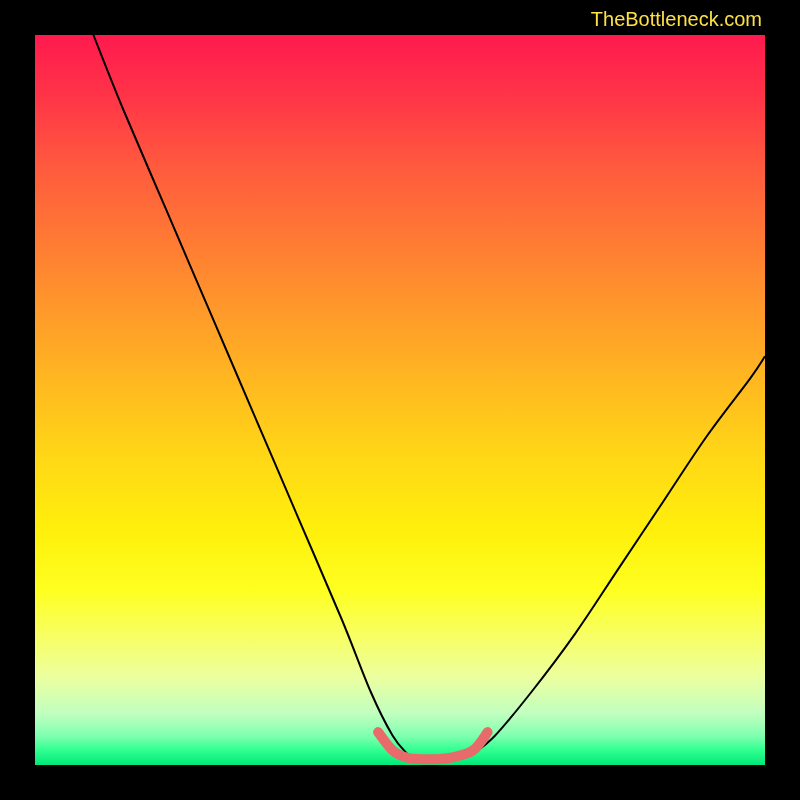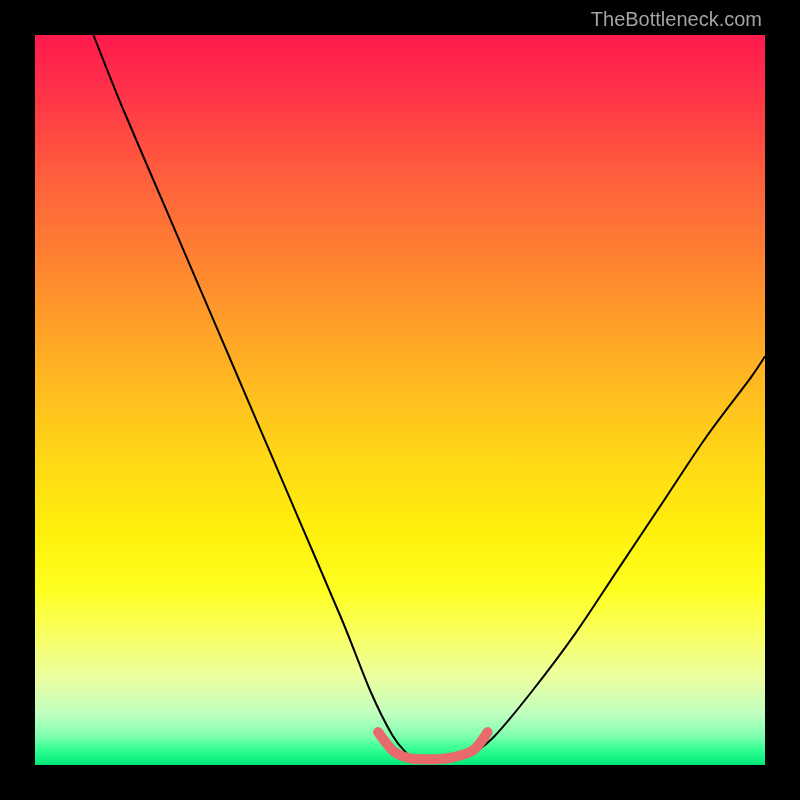"TheBottleneck.com" .watermark { color: #a3a3a3 -> #fde047 }
